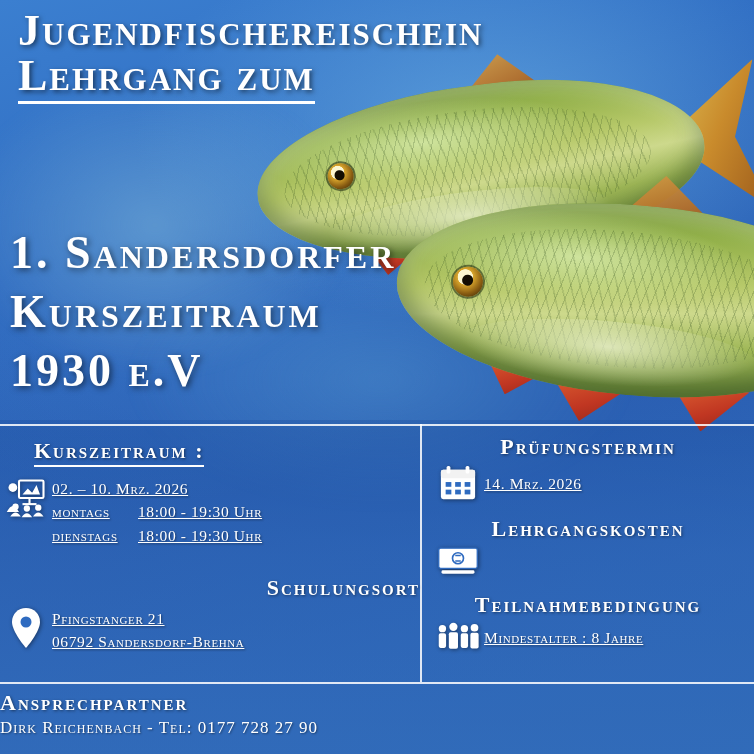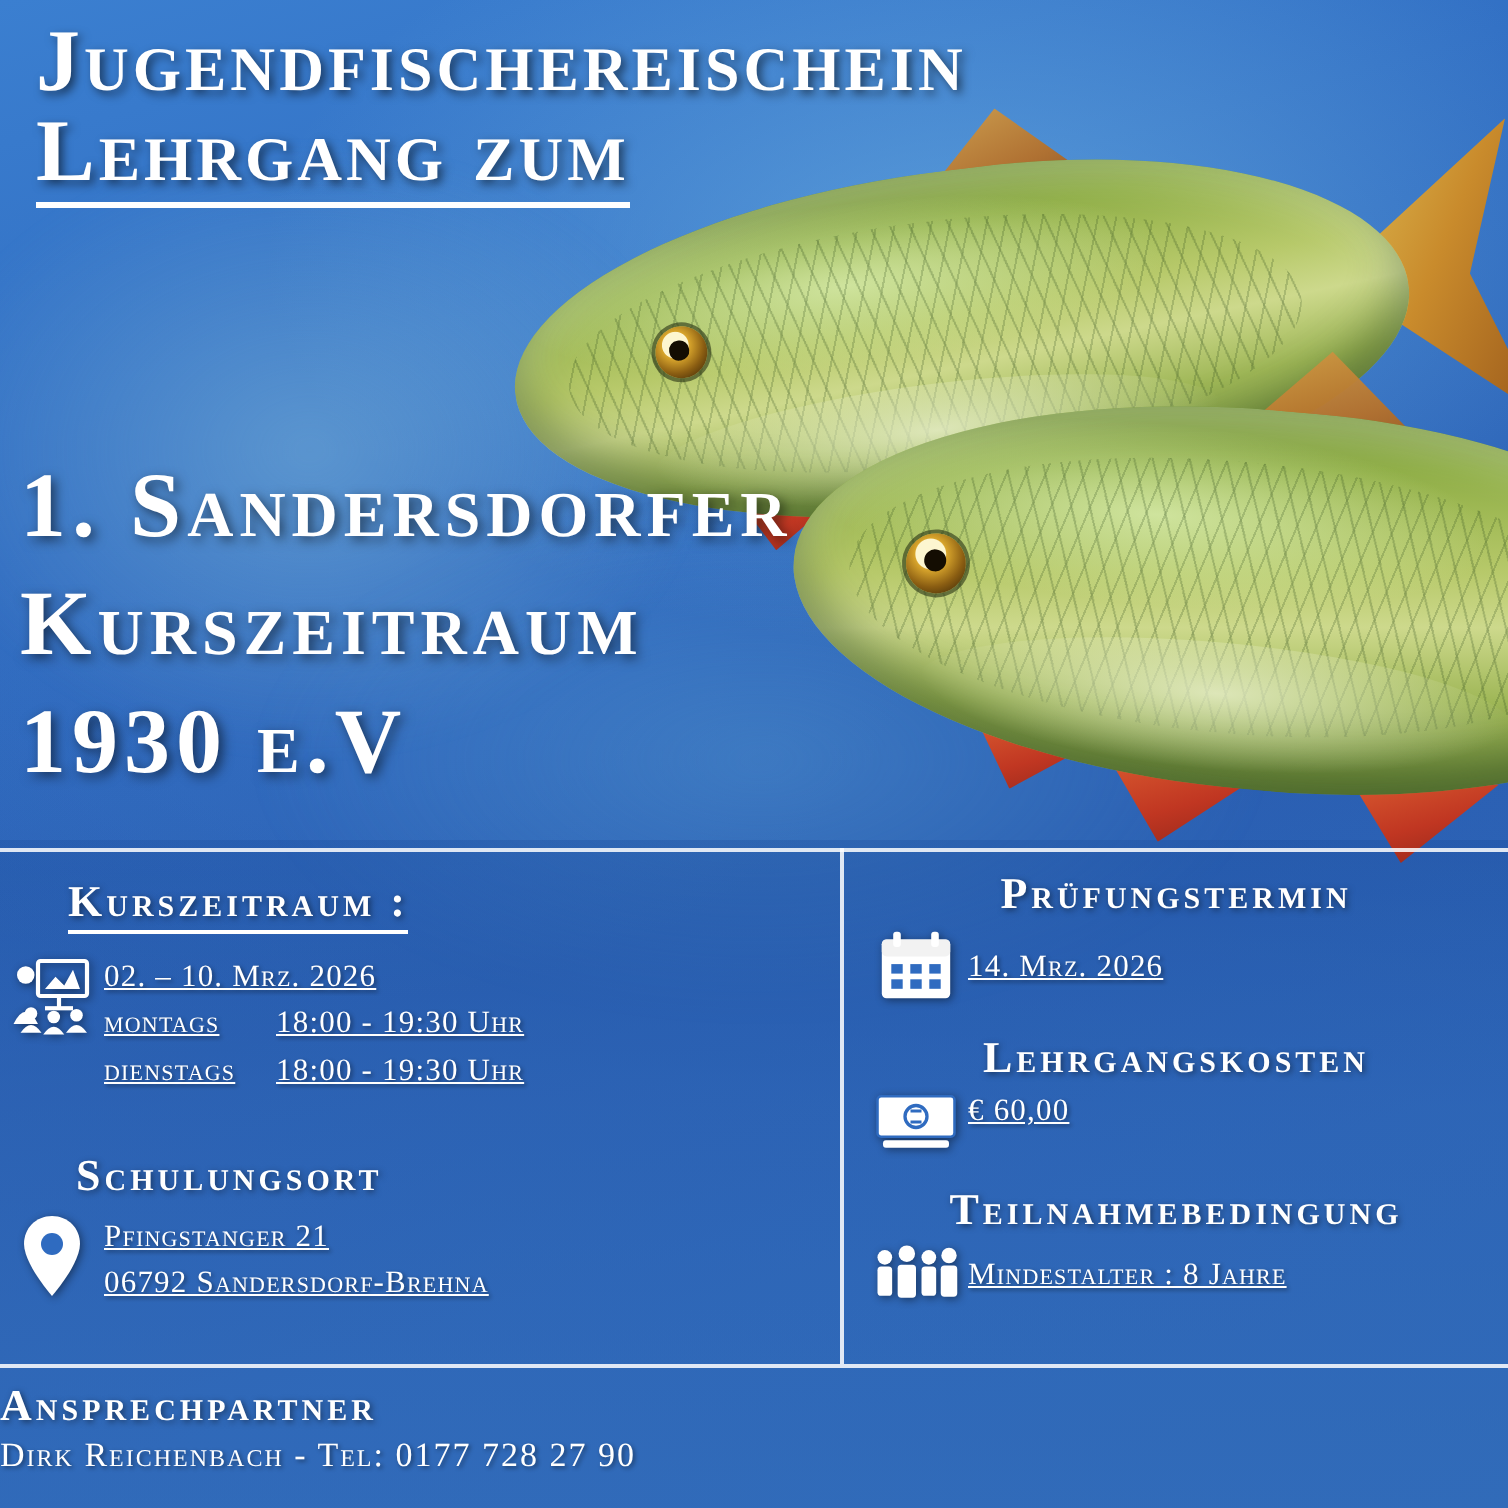"€ 60,00" div { html: <div>€ 60,00</div> -> none }
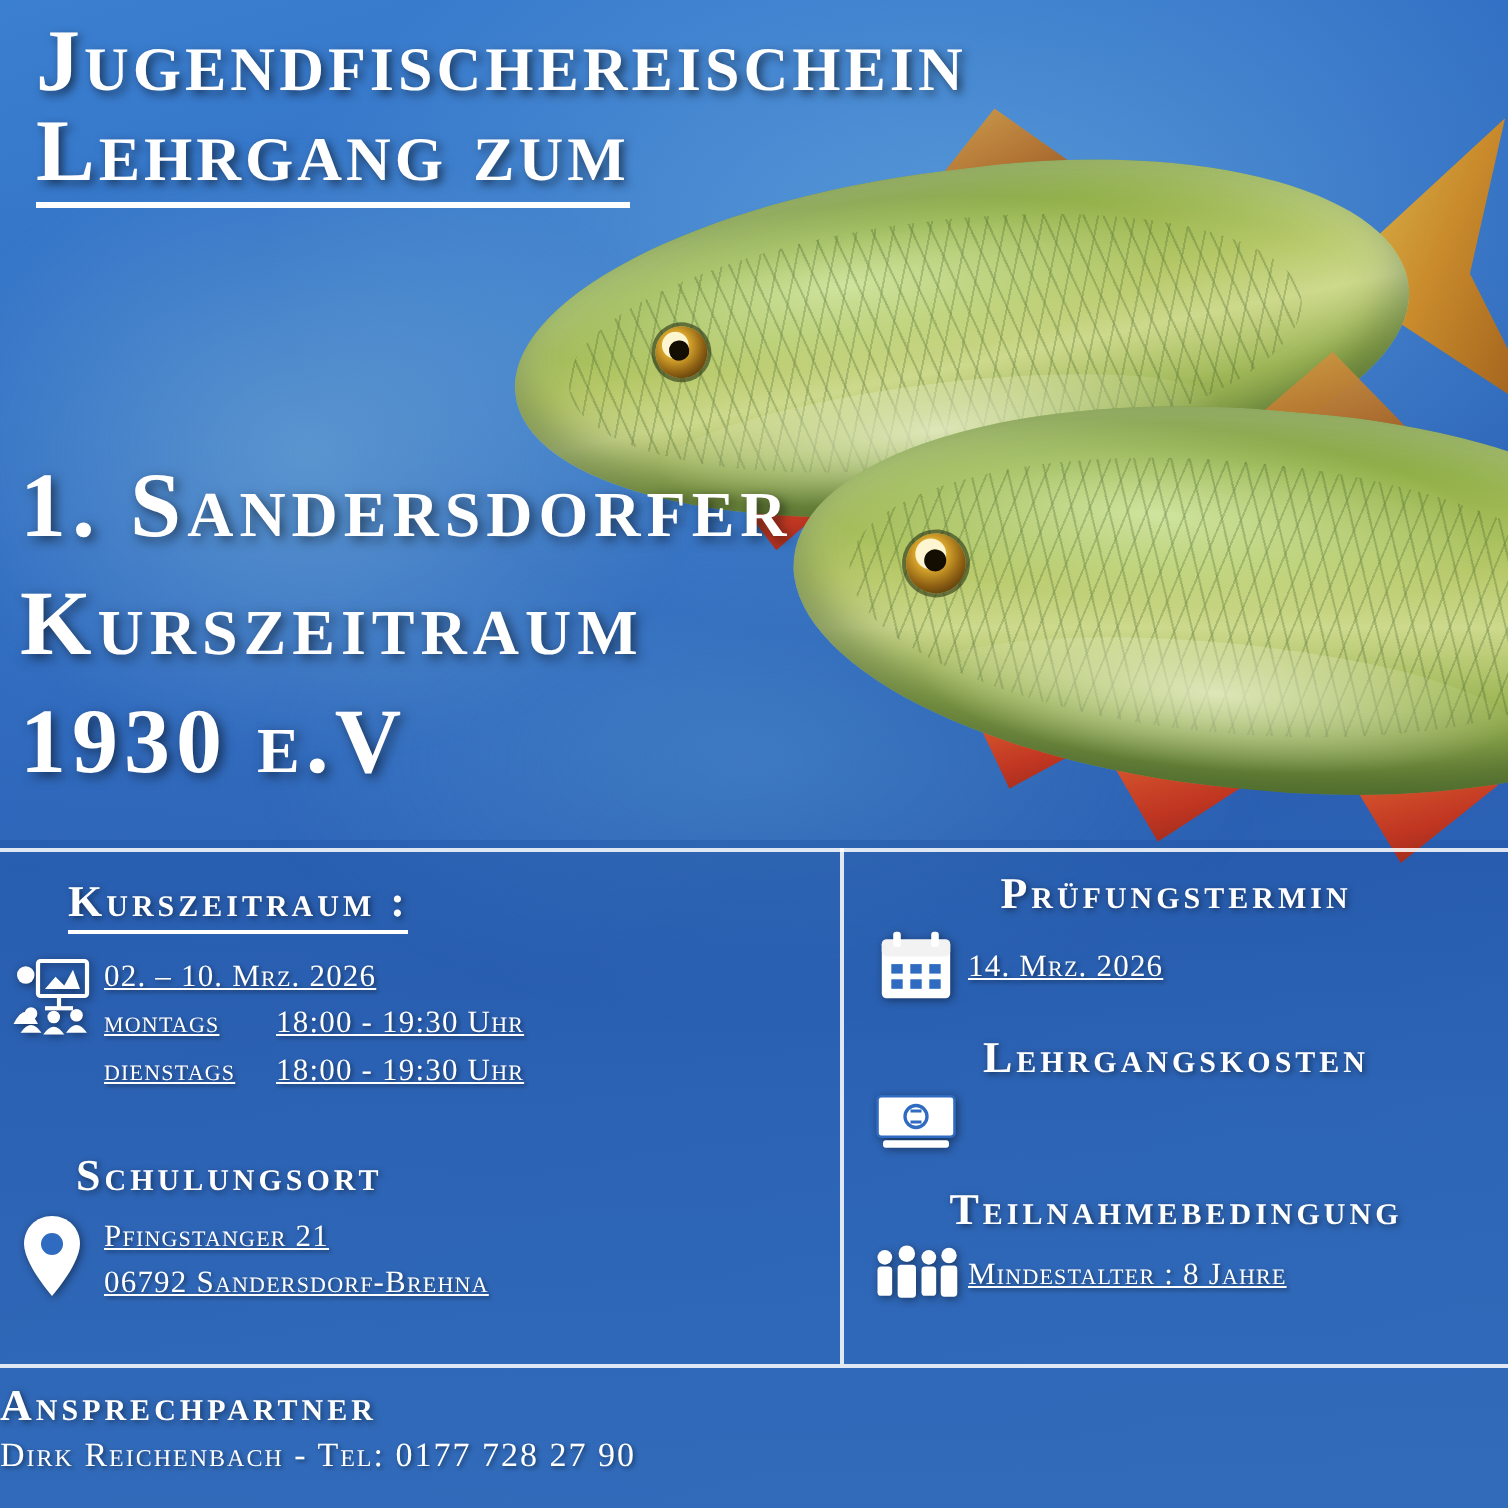"Schulungsort" div { margin-left: 38px -> 52px; text-align: none -> right }
